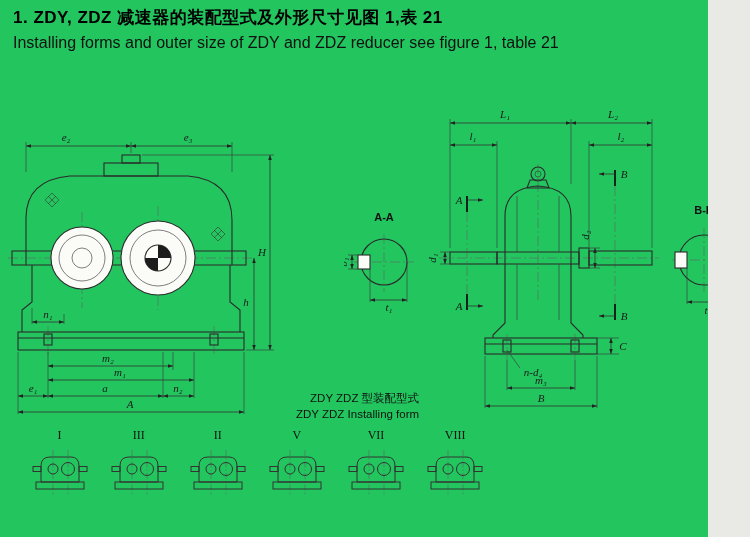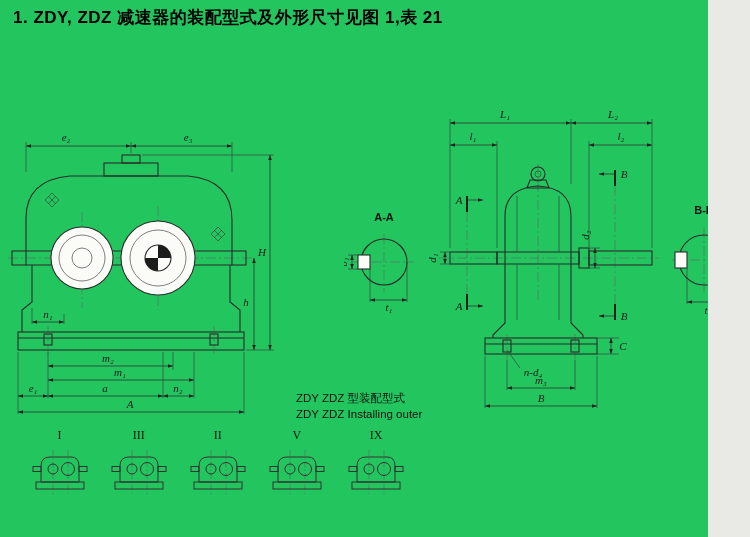"Installing forms and outer size" div.title-en { html: none -> <div>Installing forms and outer size of ZDY and ZDZ reducer see figure 1, table 21</div> }
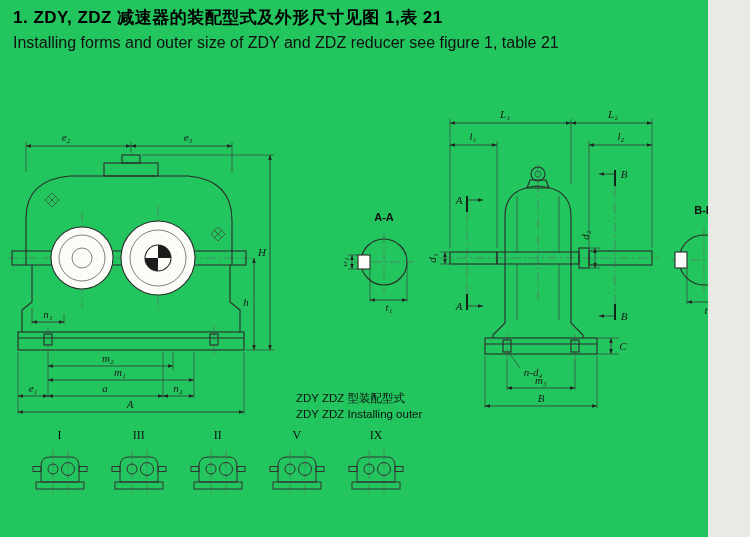"ZDY ZDZ 型装配型式" .caption { text-align: none -> right }
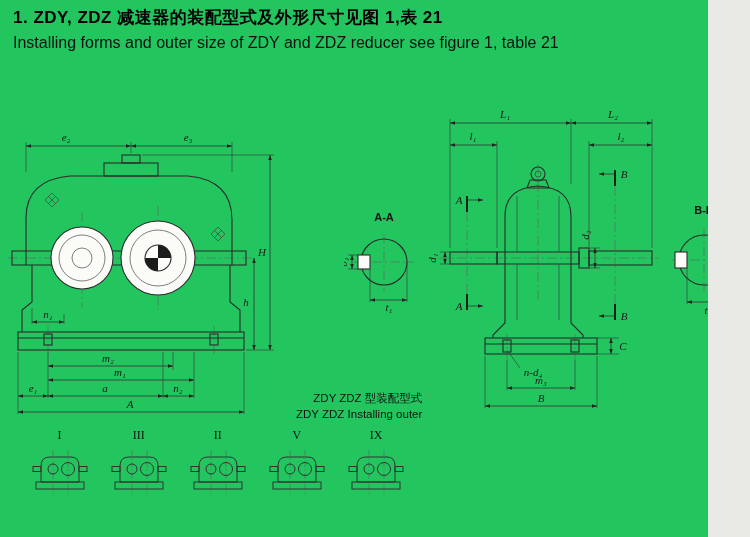"ZDY ZDZ Installing outer" div { text: outer -> form }
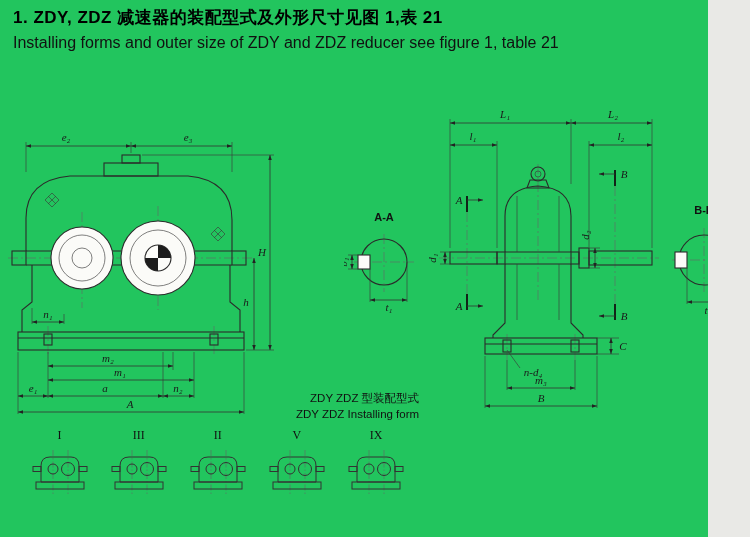"VII" div.form { html: none -> <div> <div>VII</div> <svg> <use></use> </svg> </div> }
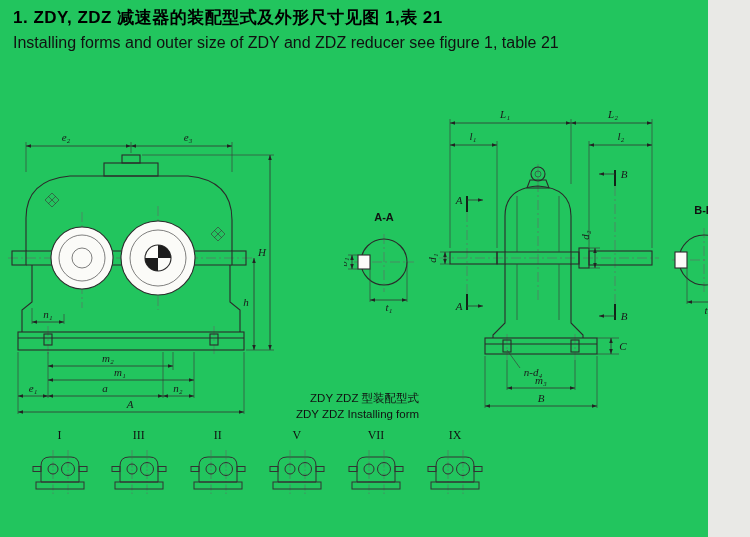"VIII" div.form { html: none -> <div> <div>VIII</div> <svg> <use></use> </svg> </div> }
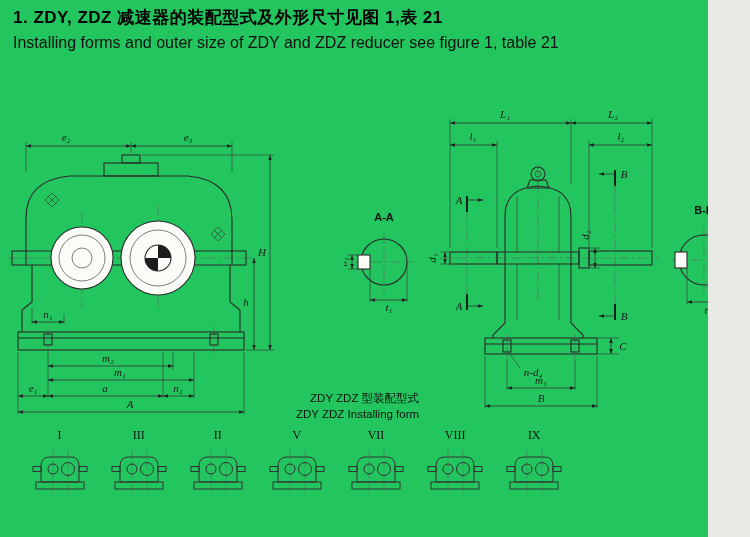"IX" div.form { html: <div> <div>IX</div> <svg> <use></use> </svg> </div> -> none }
